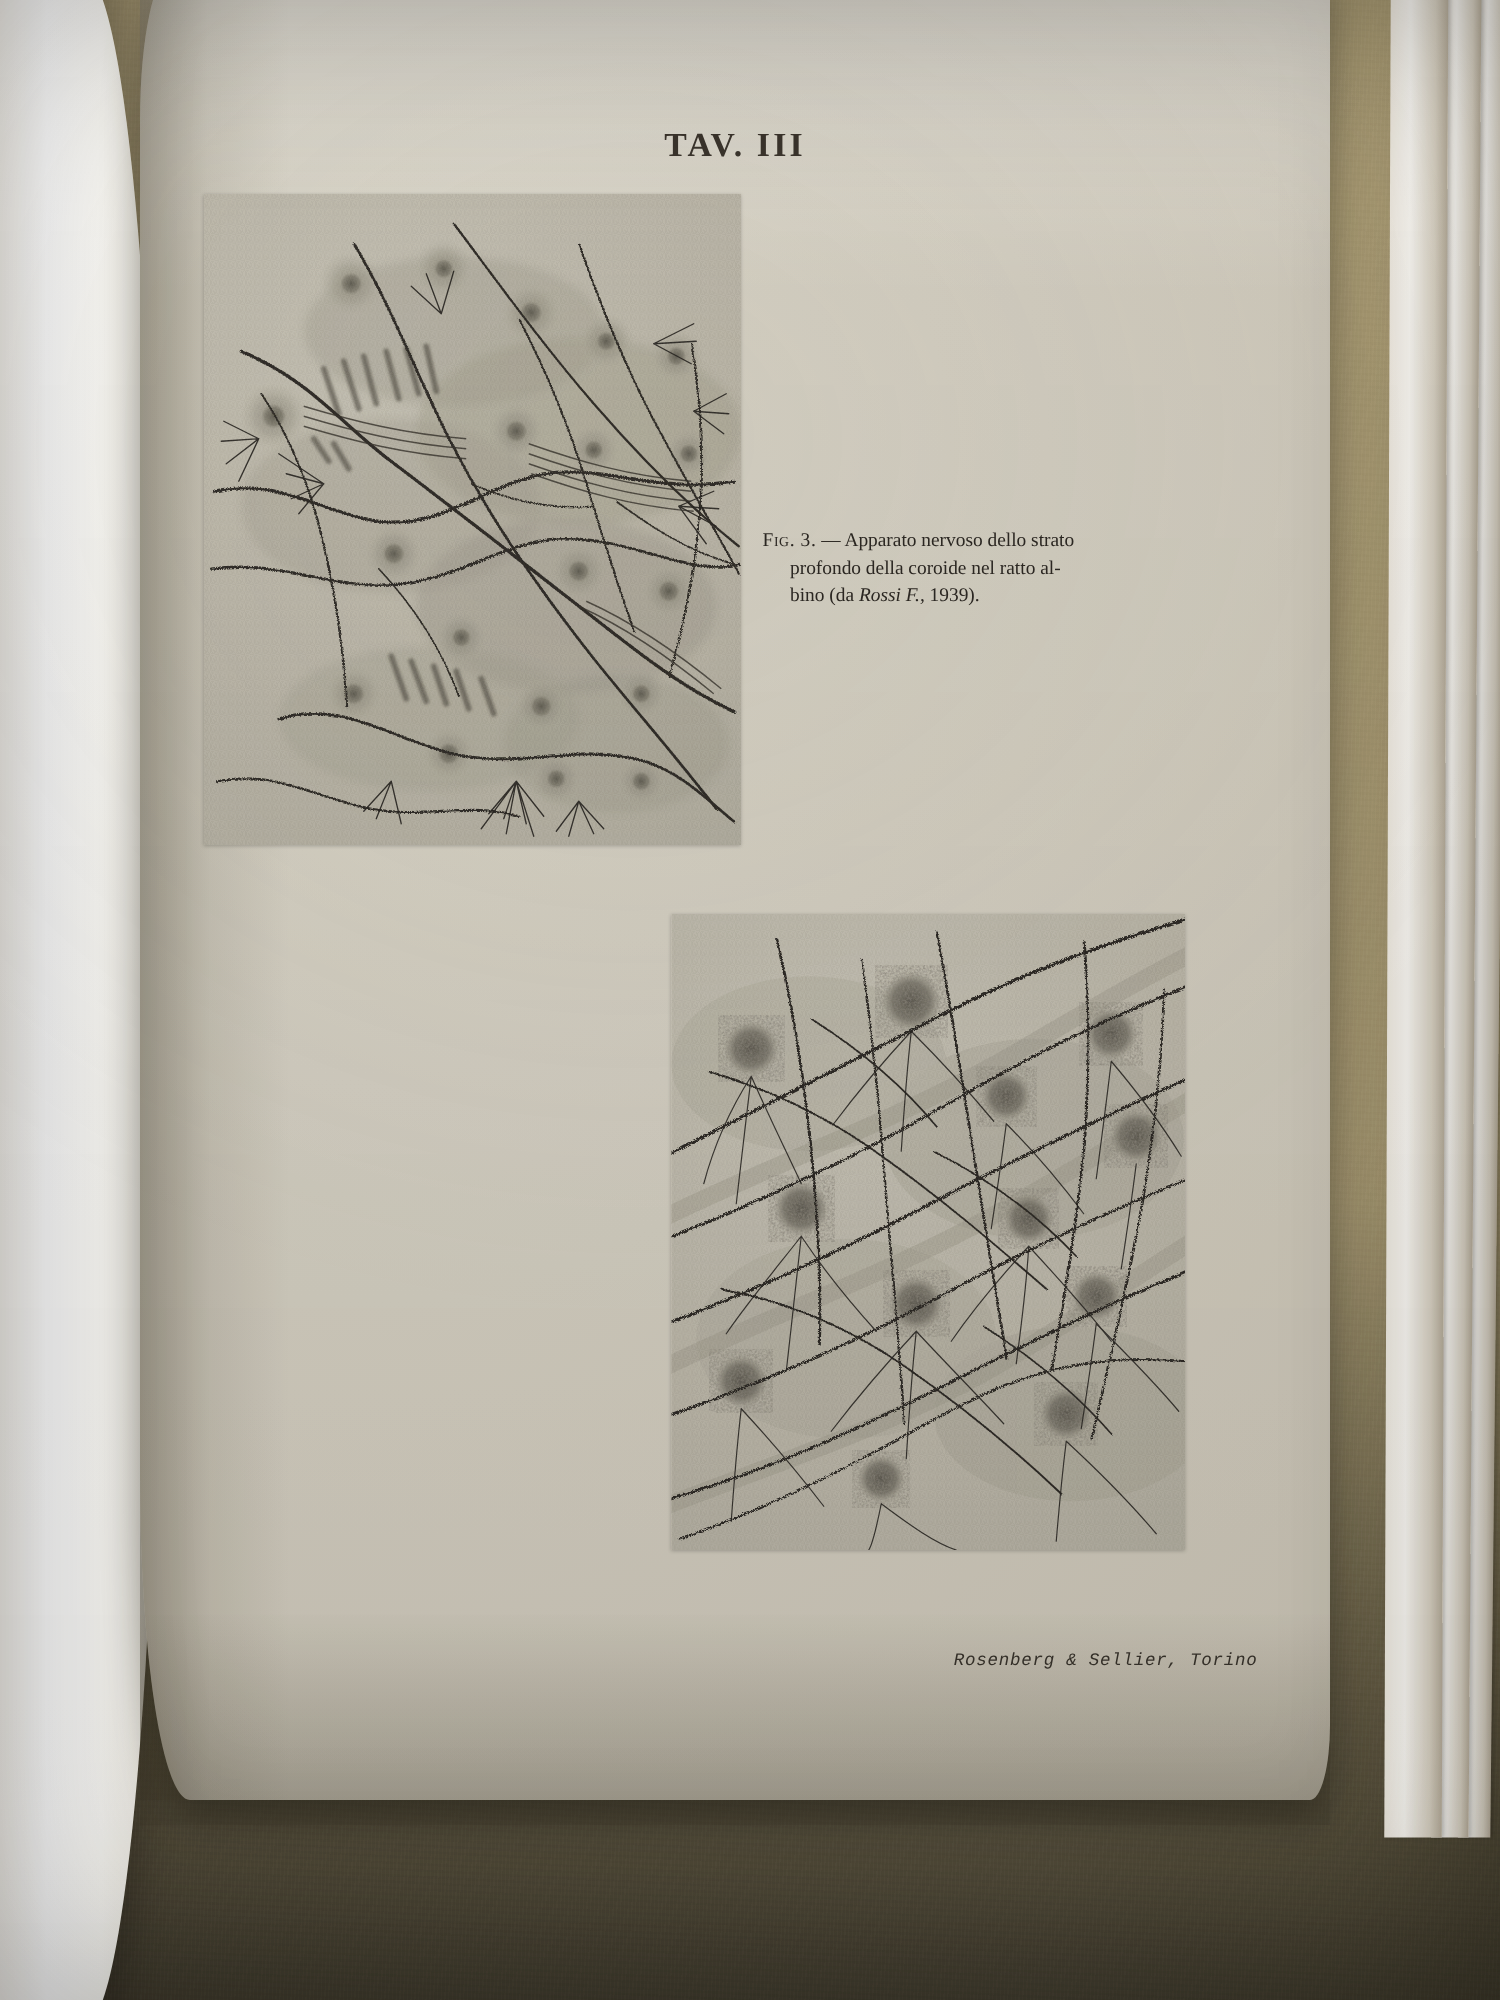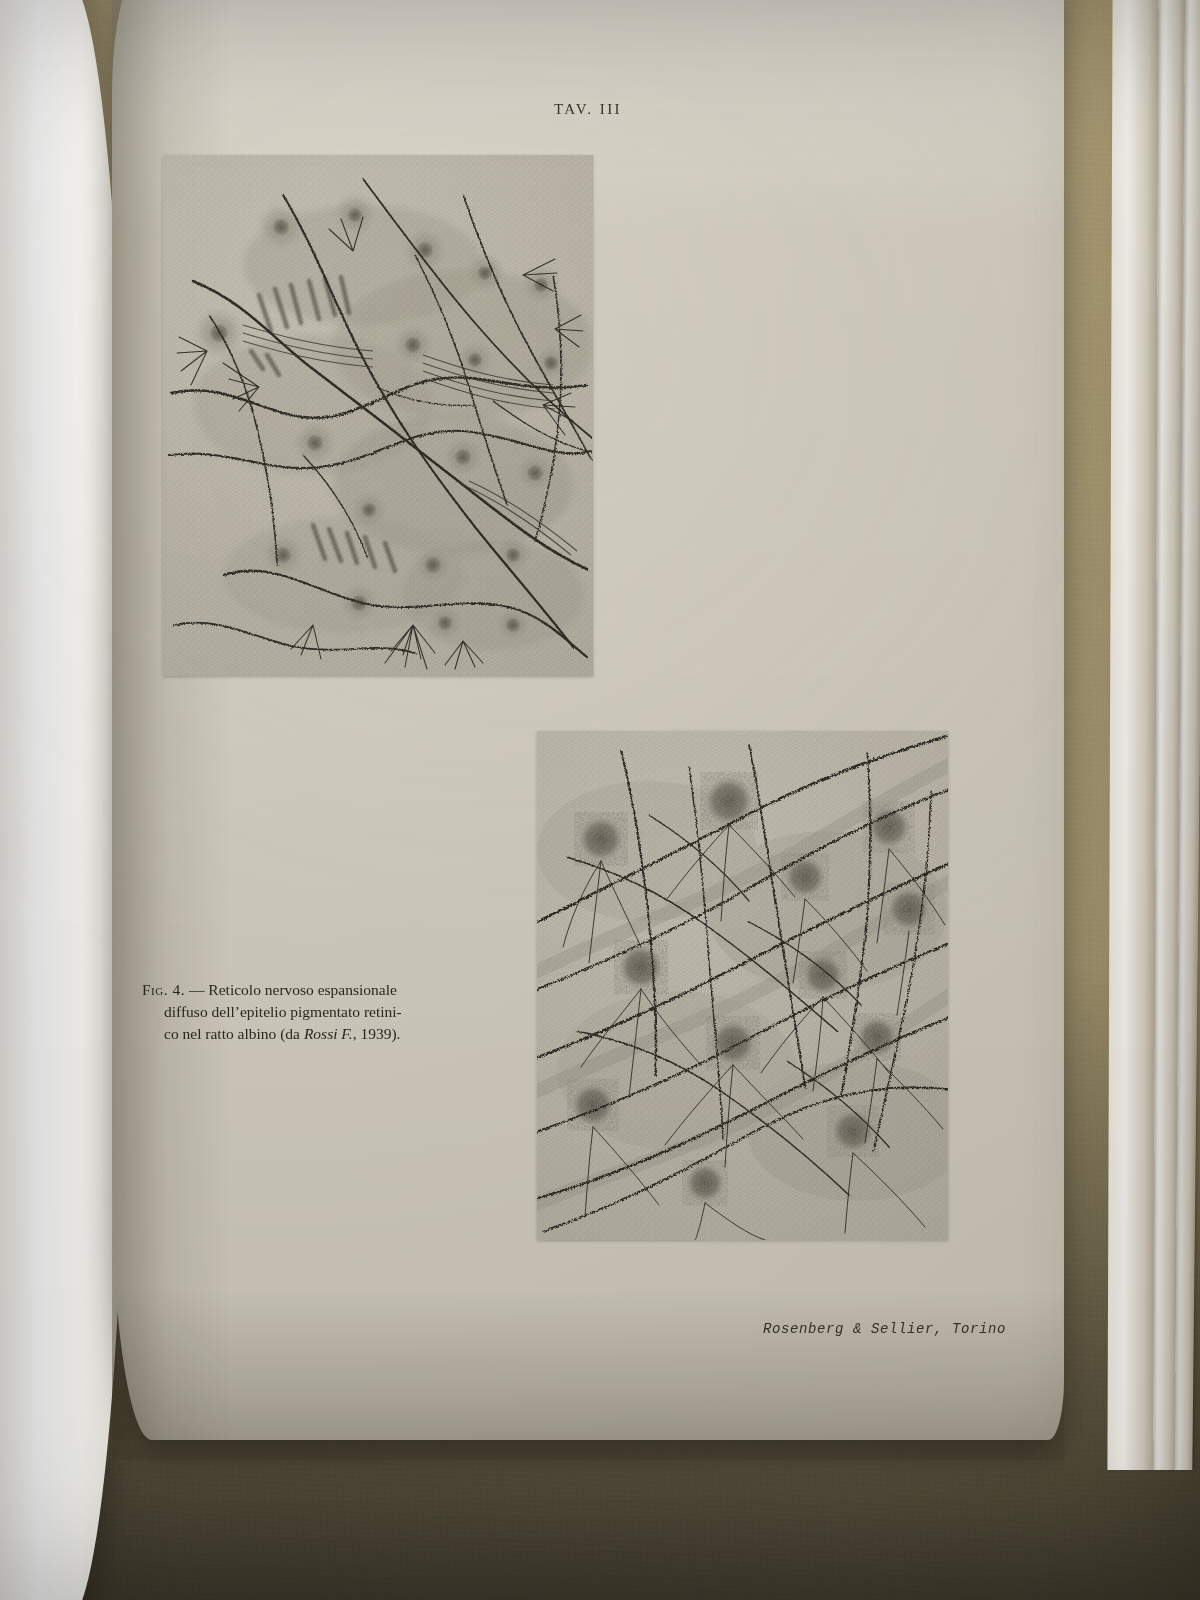"TAV. III" .tav { font-size: 15px -> 27px; font-weight: none -> bold }
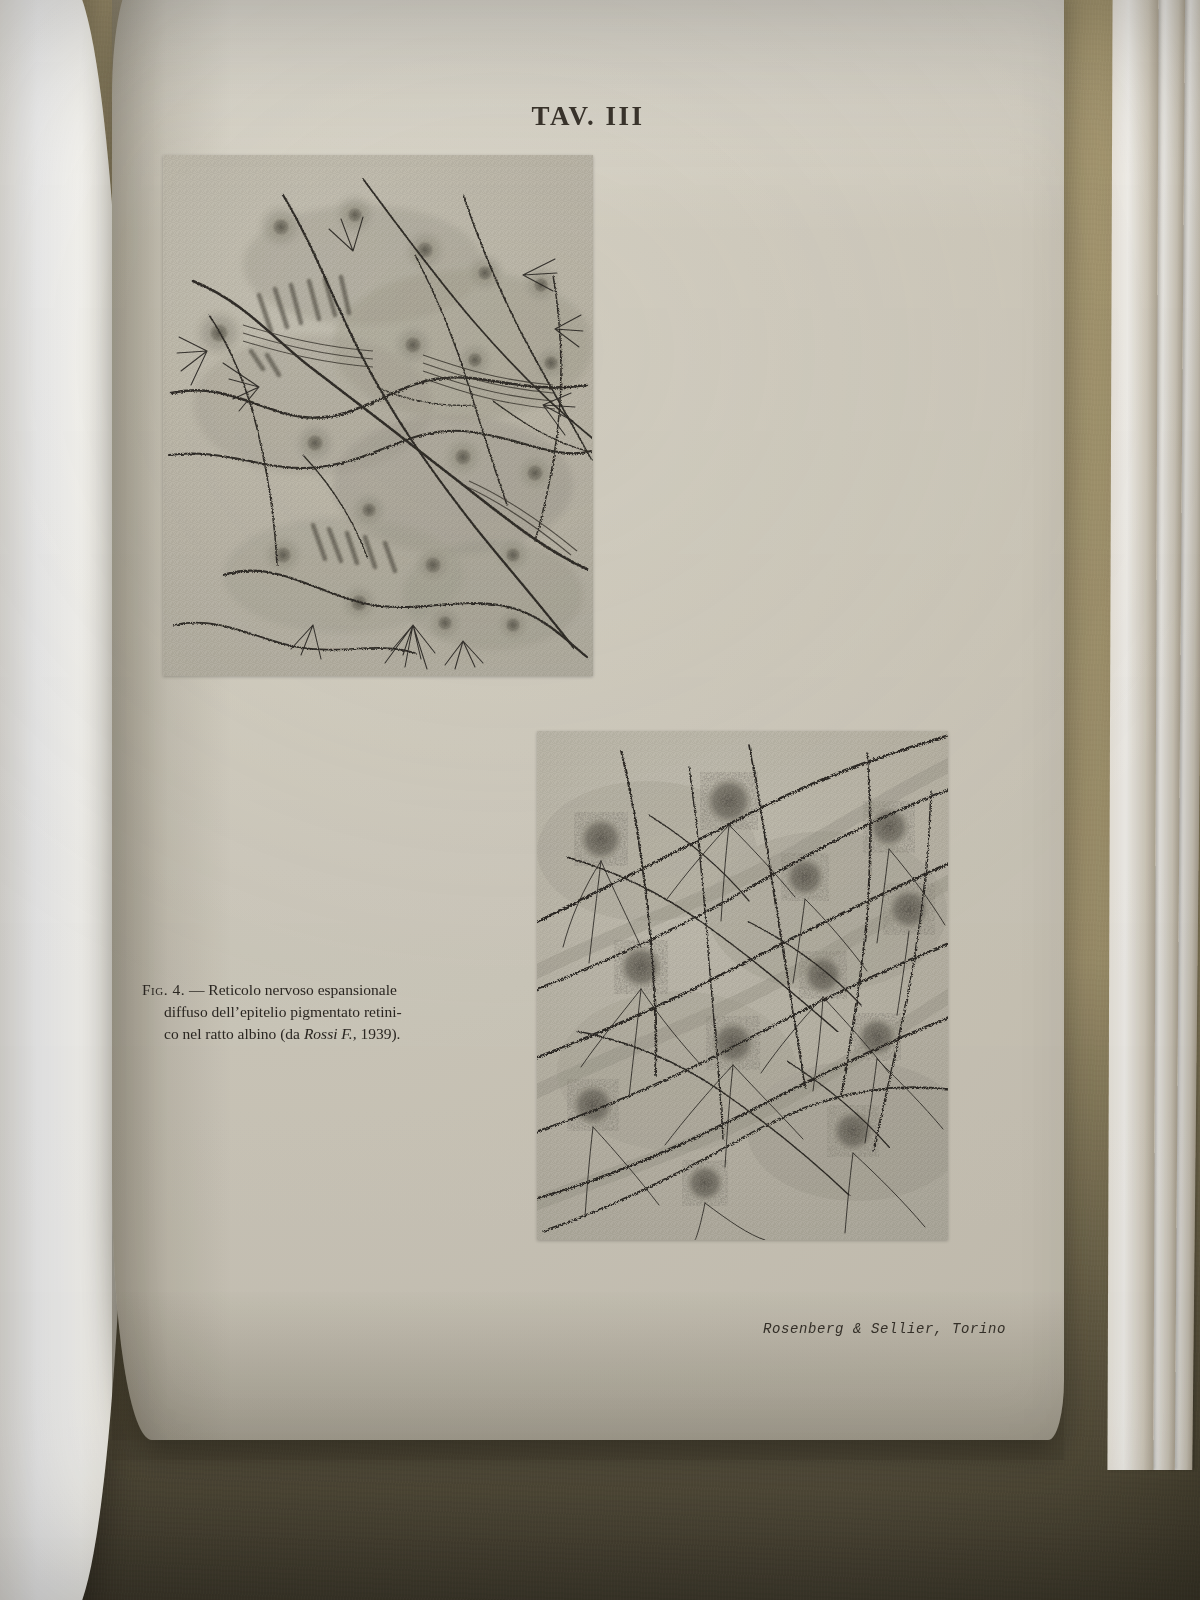"Fig. 3. — Apparato nervoso" div.caption { html: none -> <div> <span> <span>Fig. 3.</span> <span>—</span> <span>Apparato nervoso dello strato</span> </span> <span>profondo della coroide nel ratto al-</span> <span> <span>bino (da </span><span>Rossi F.,</span> <span>1939).</span> </span> </div> }
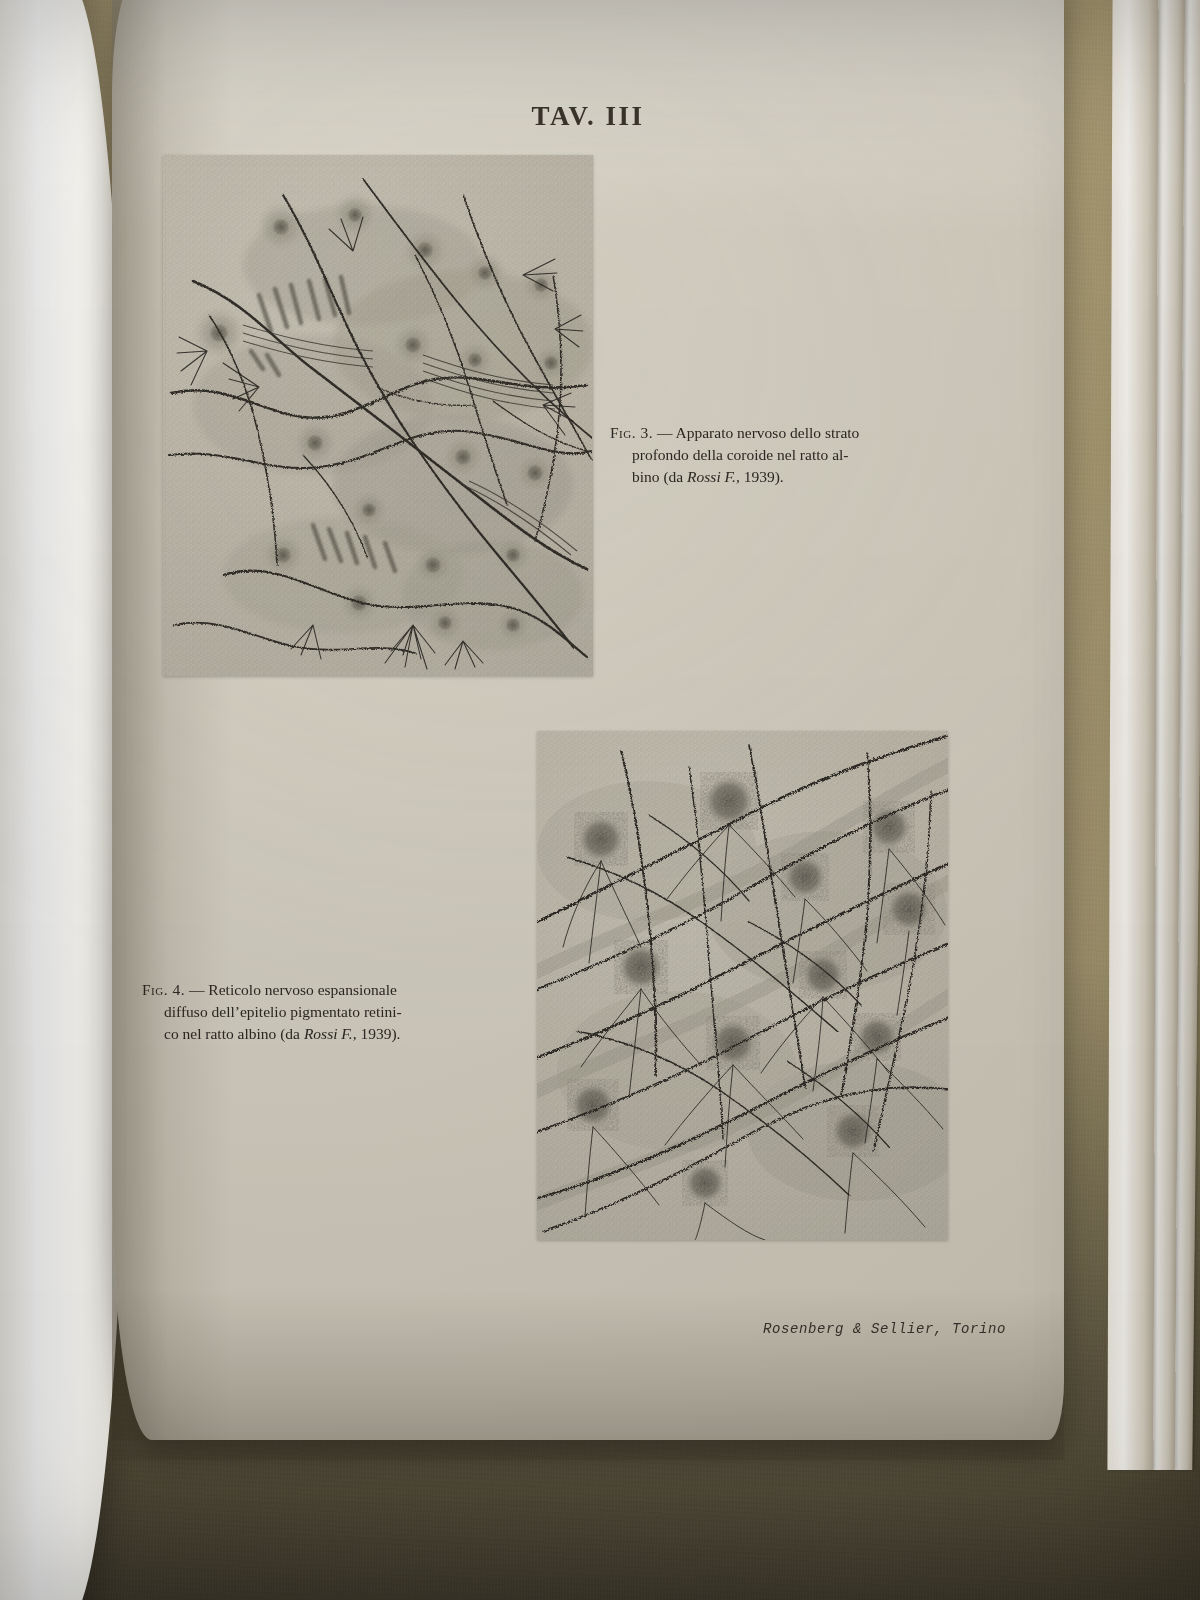"Fig. 4. — Reticolo nervoso" div.caption { html: <div> <span> <span>Fig. 4.</span> <span>—</span> <span>Reticolo nervoso espansionale</span> </span> <span>diffuso dell’epitelio pigmentato retini-</span> <span> <span>co nel ratto albino (da </span><span>Rossi F.,</span> <span>1939).</span> </span> </div> -> none }
